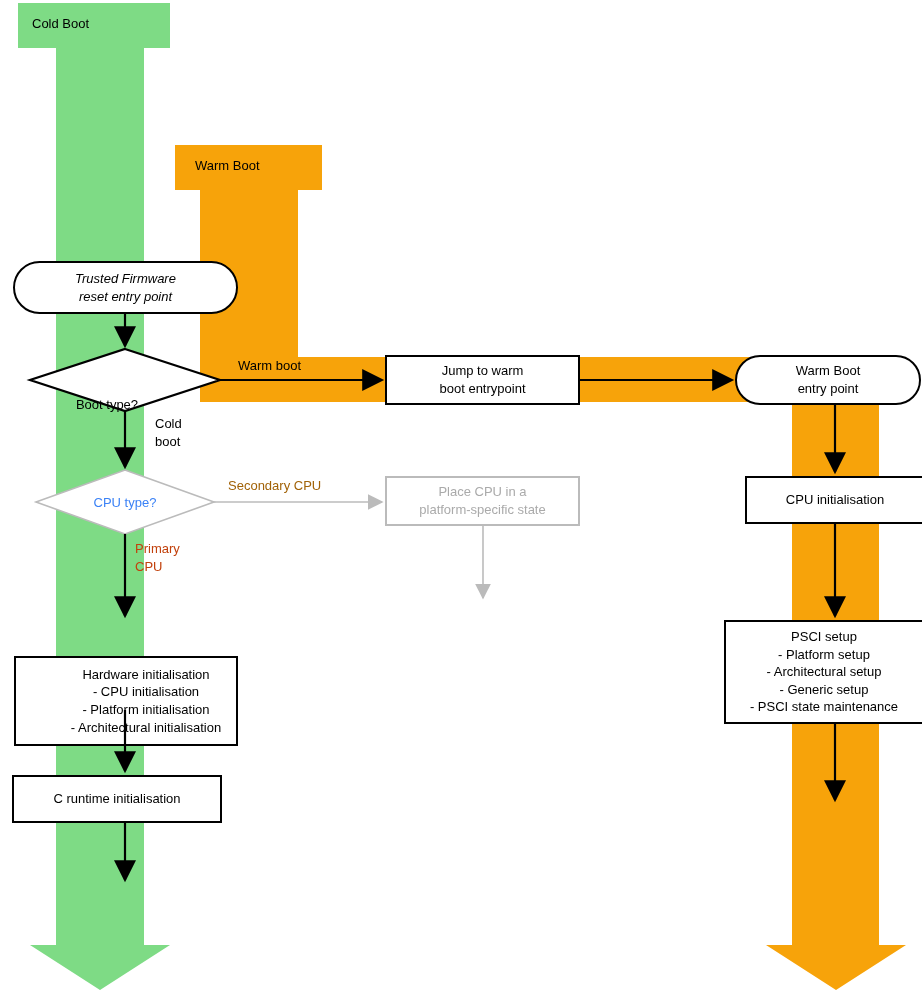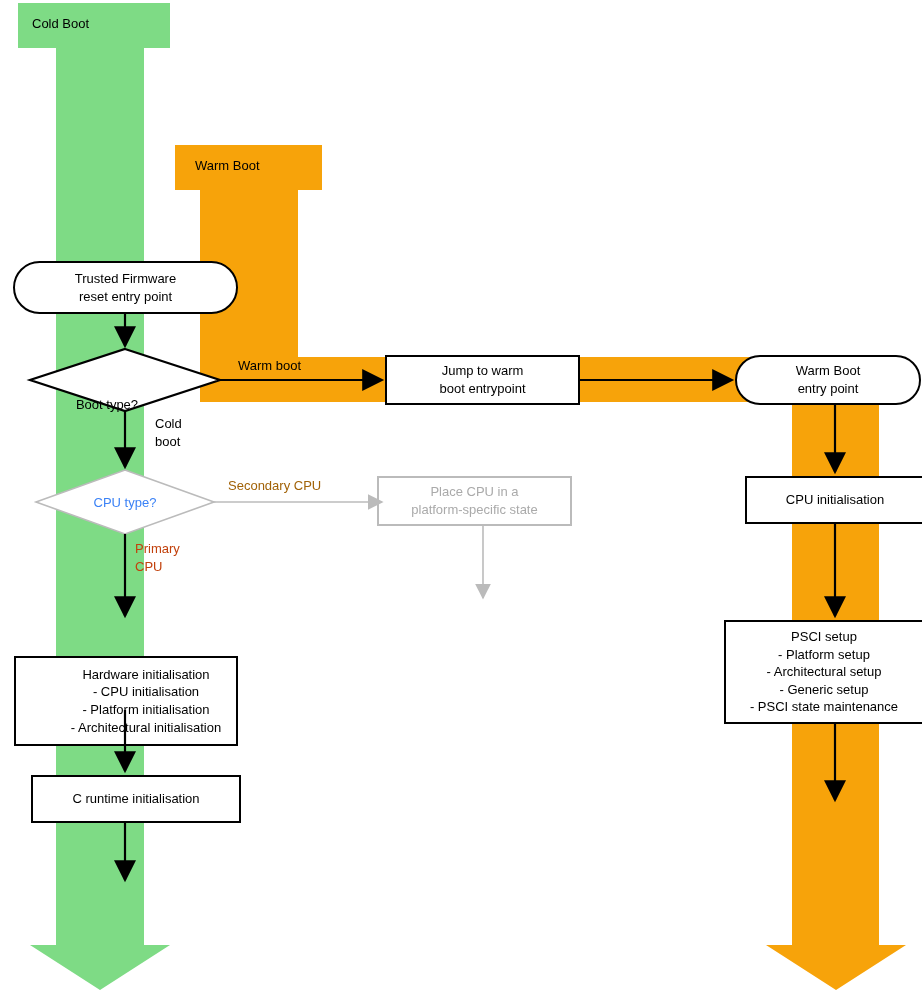"Trusted Firmware" div.box { font-style: none -> italic }
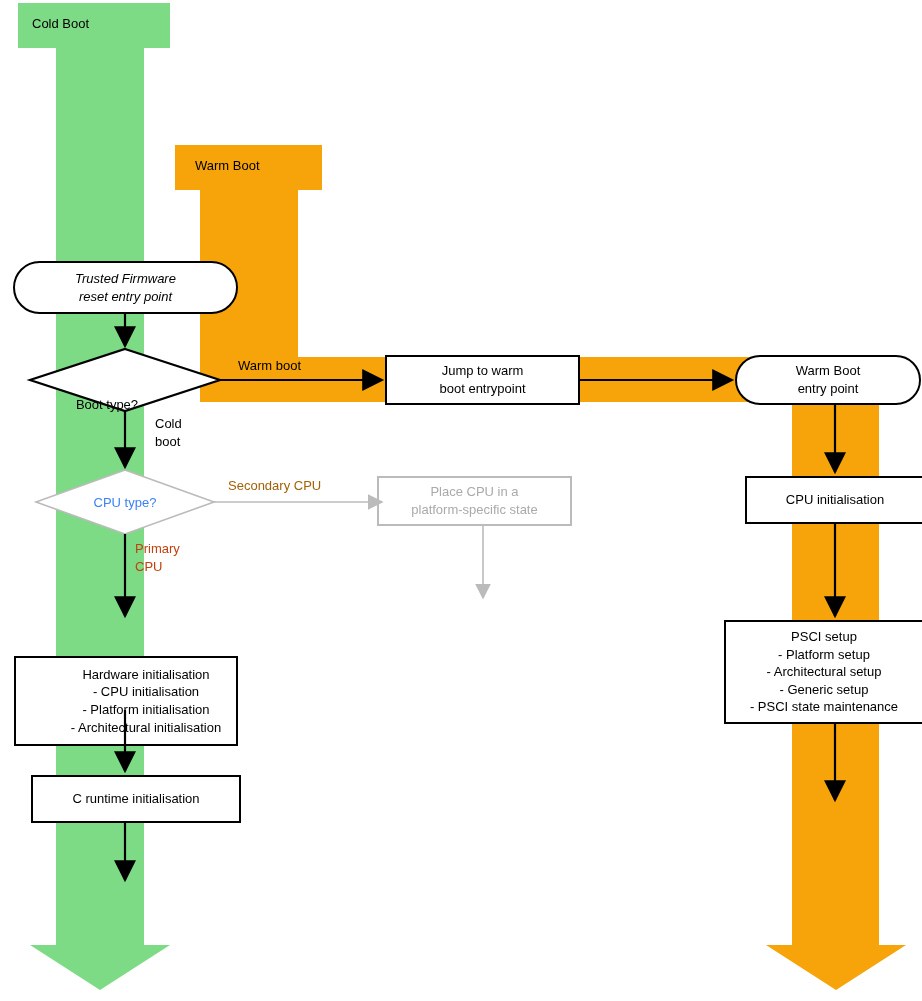"Place CPU in a" div.box { left: 377px -> 385px }
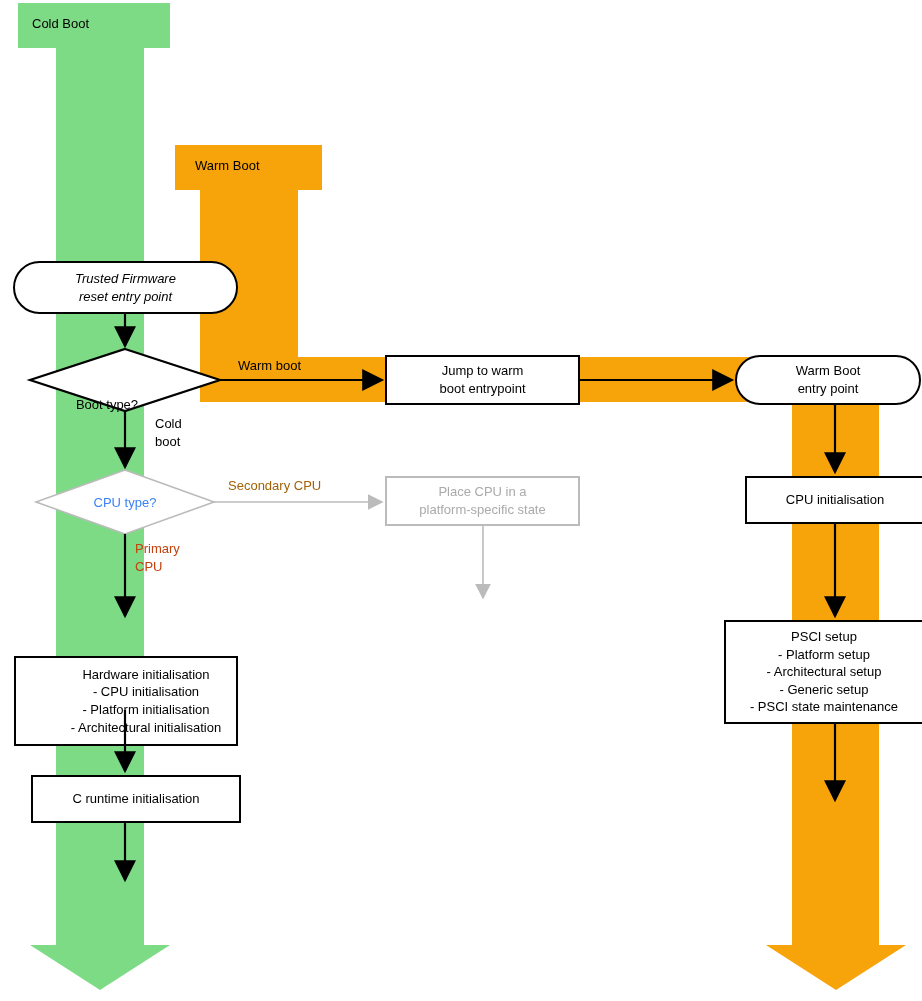"C runtime initialisation" div.box { left: 31px -> 12px }
